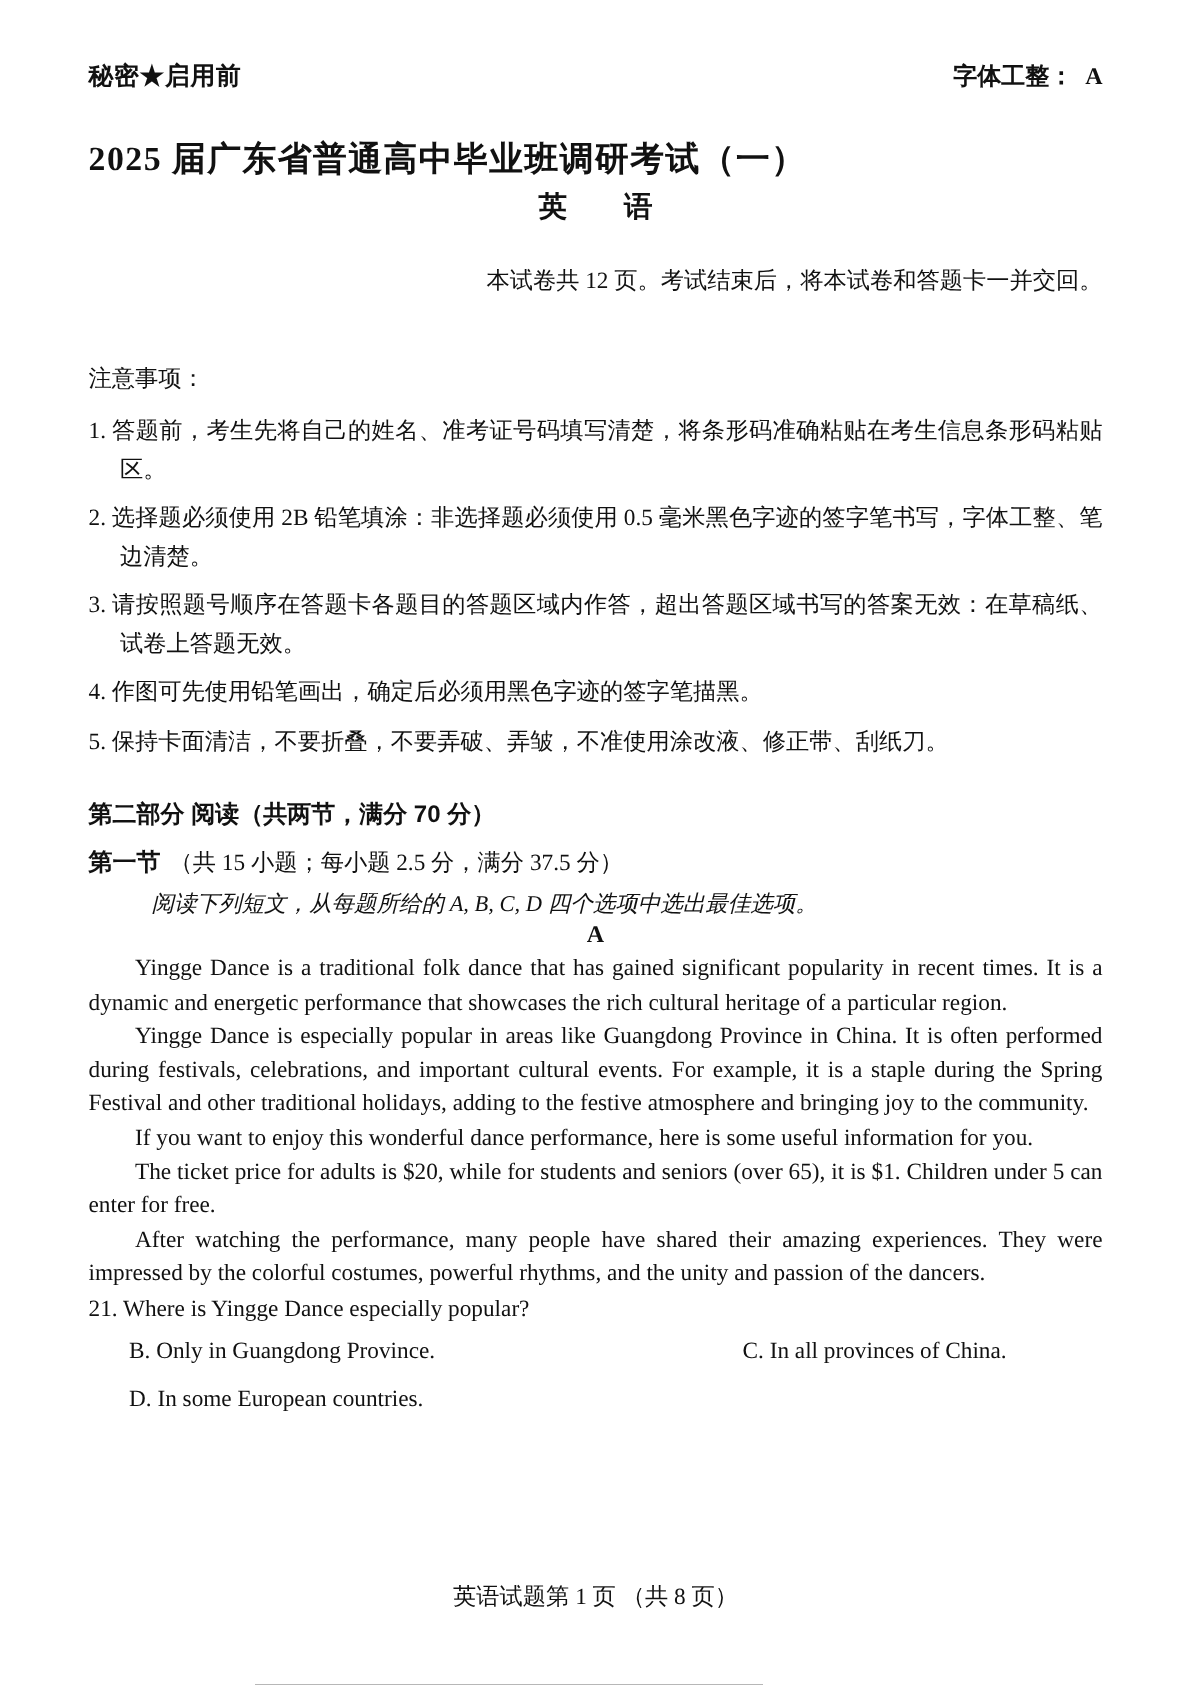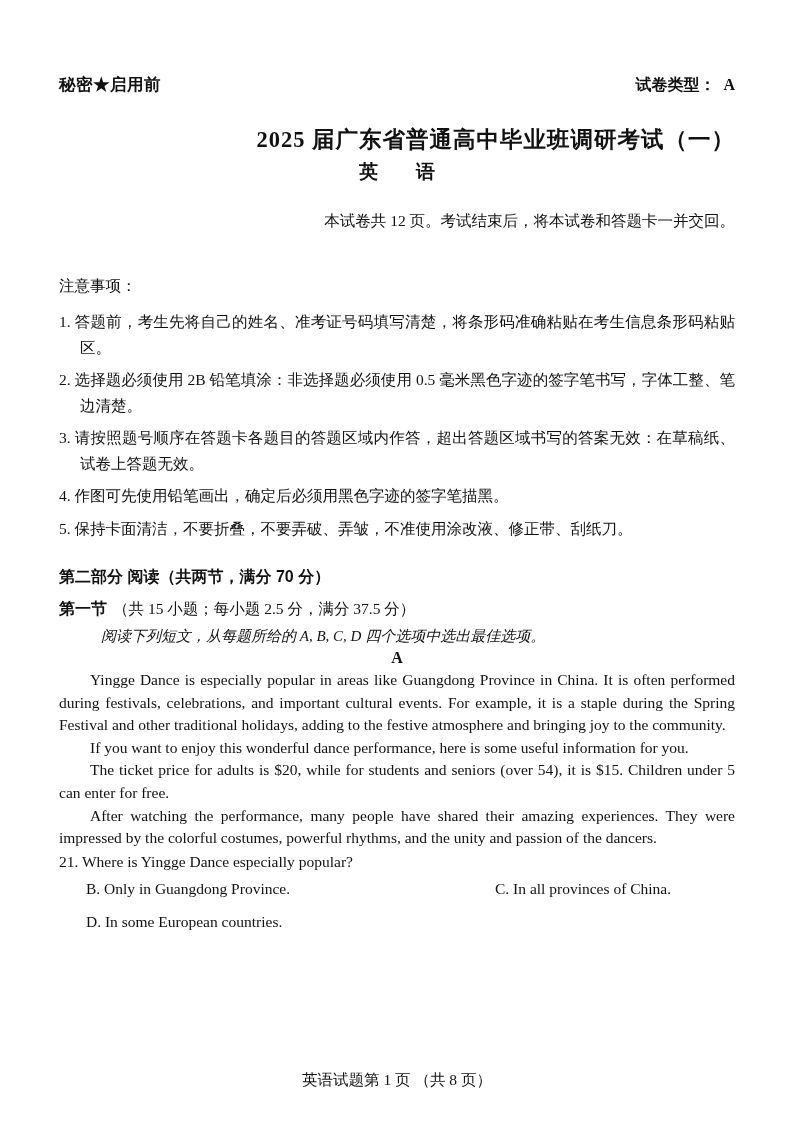"秘密★启用前" .hdr { padding-top: 74px -> 40px }
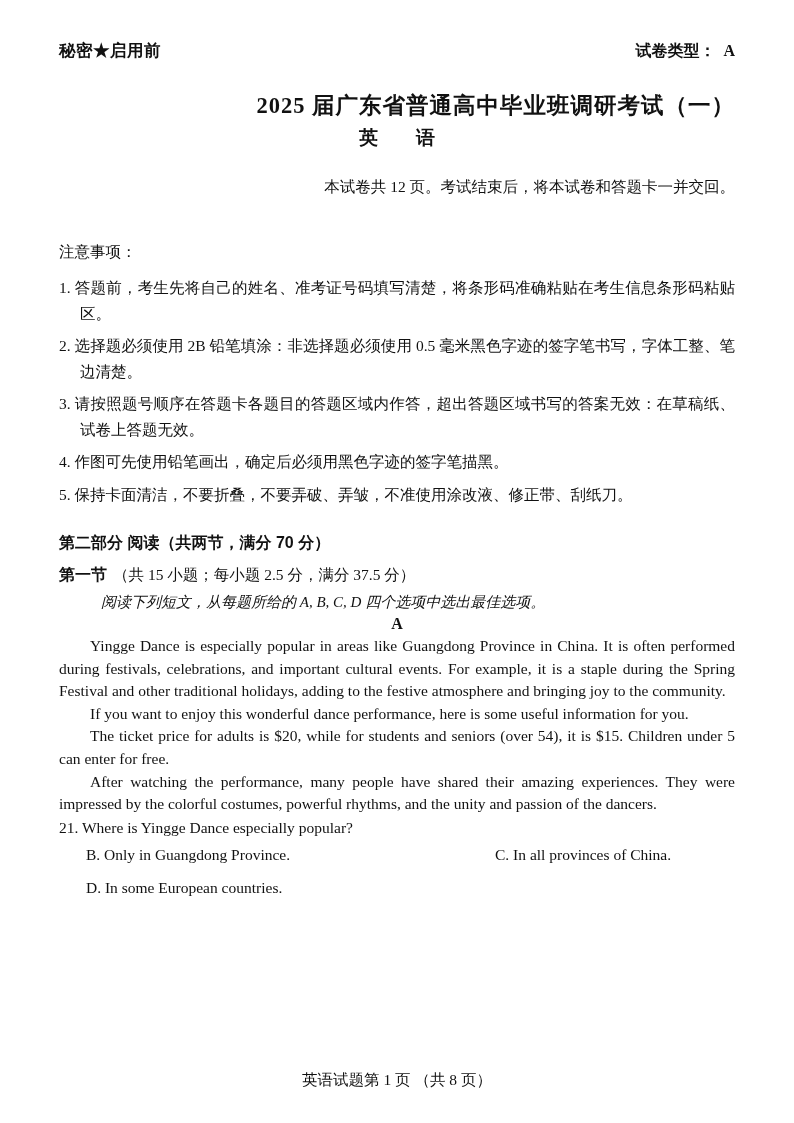"试卷类型：" span { text: 试卷类型 -> 字体工整 }
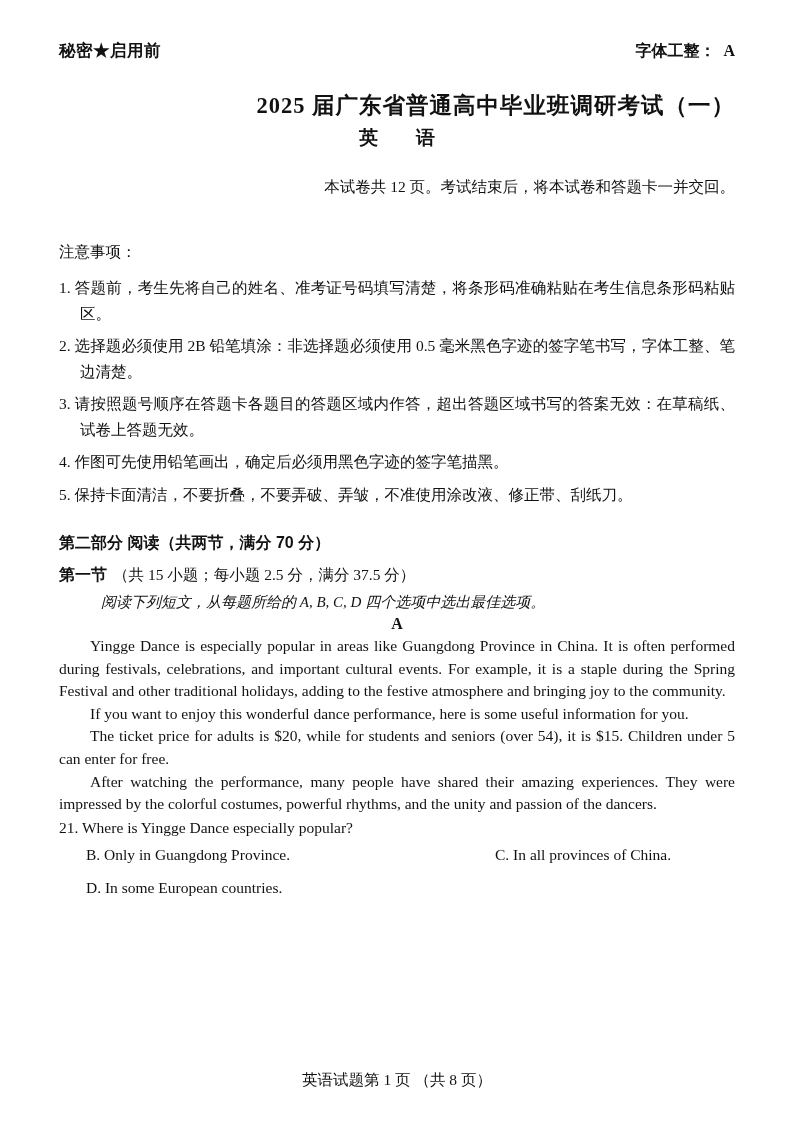"2025 届广东省普通高中毕业班调研考试（一）" .title { text-align: right -> left }
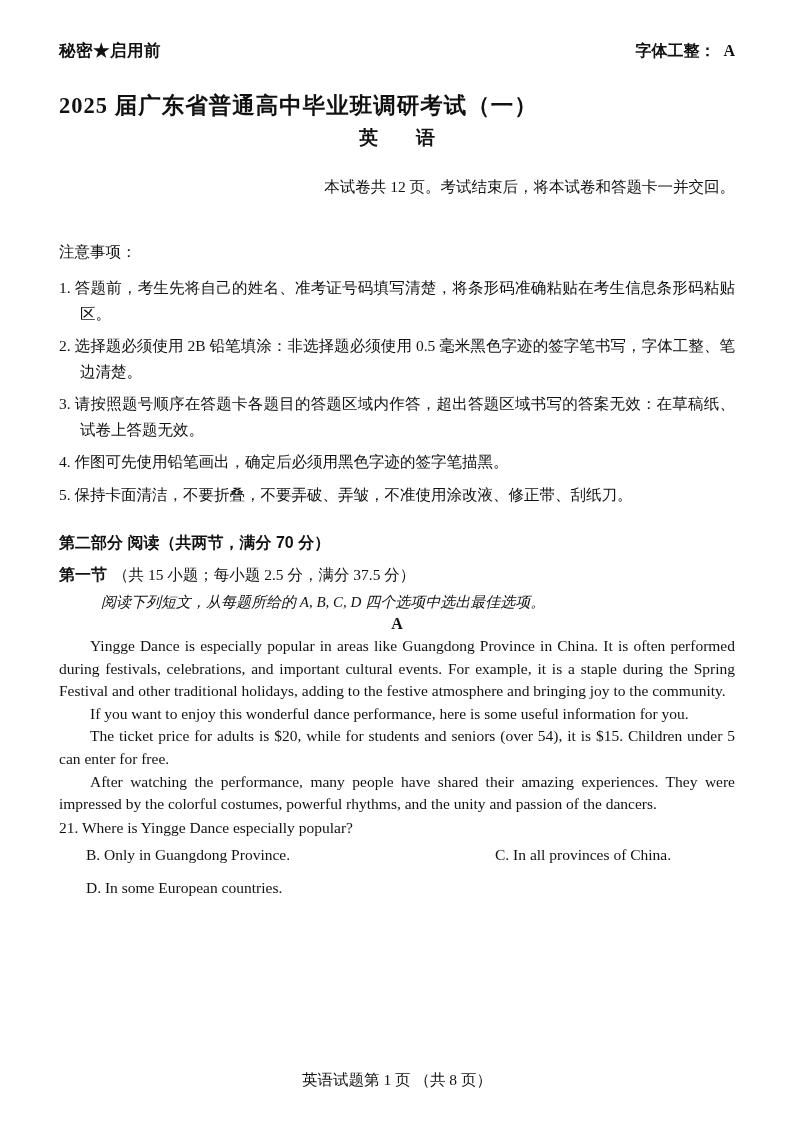"Yingge Dance is a traditional" p.para { html: none -> <p>Yingge Dance is a traditional folk dance that has gained significant popularity in recent times. It is a dynamic and energetic performance that showcases the rich cultural heritage of a particular region.</p> }
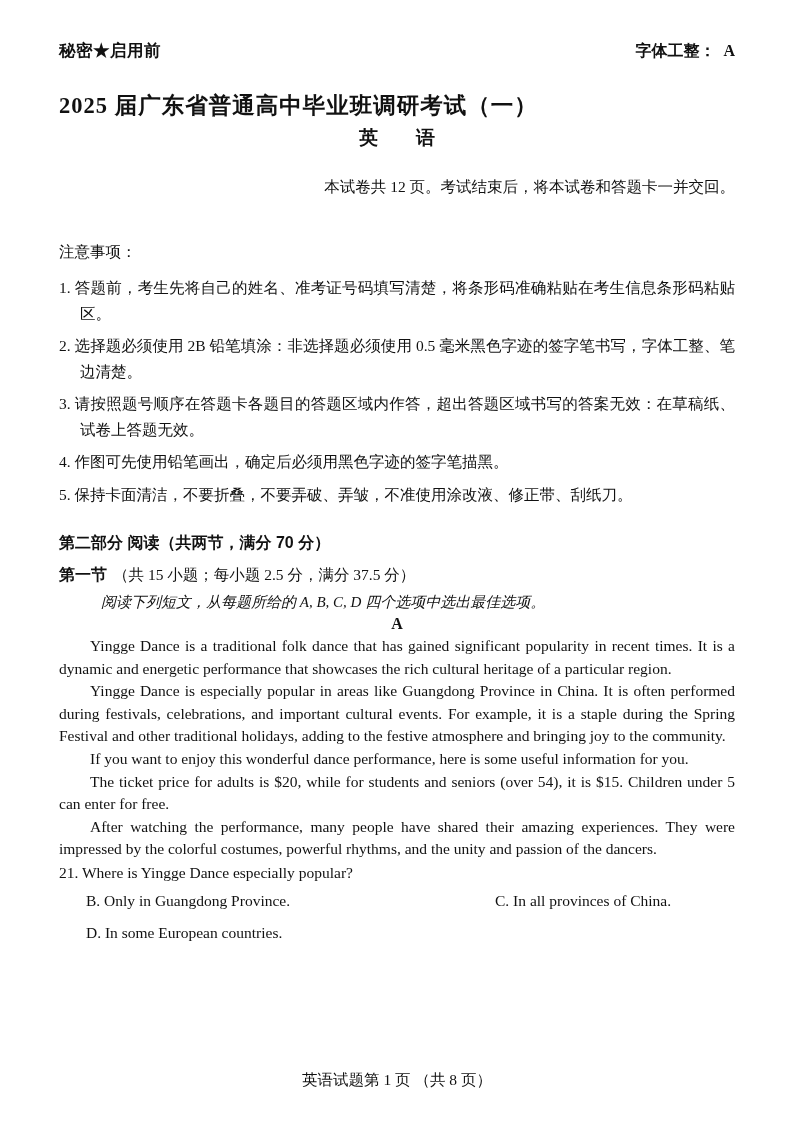"The ticket price for adults" p.para { text: 54), it is $15 -> 65), it is $1 }
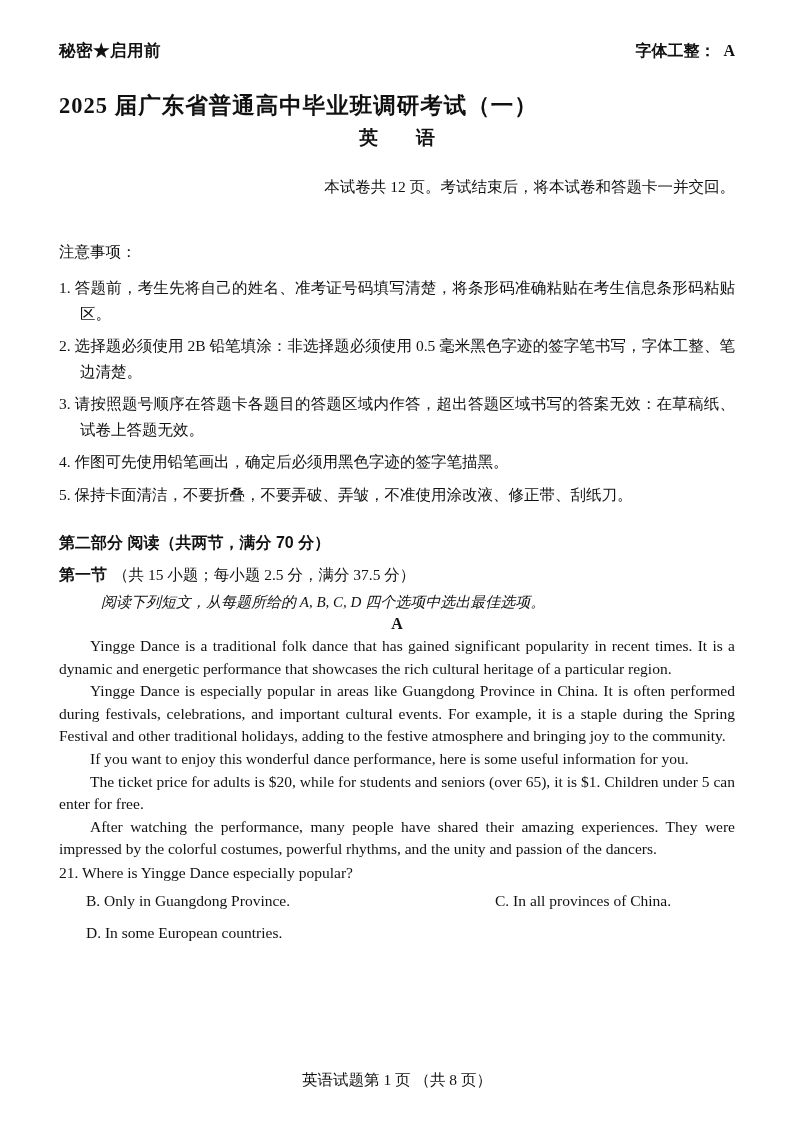"英语试题第 1 页 （共 8" .footer { bottom: 32px -> 48px }
